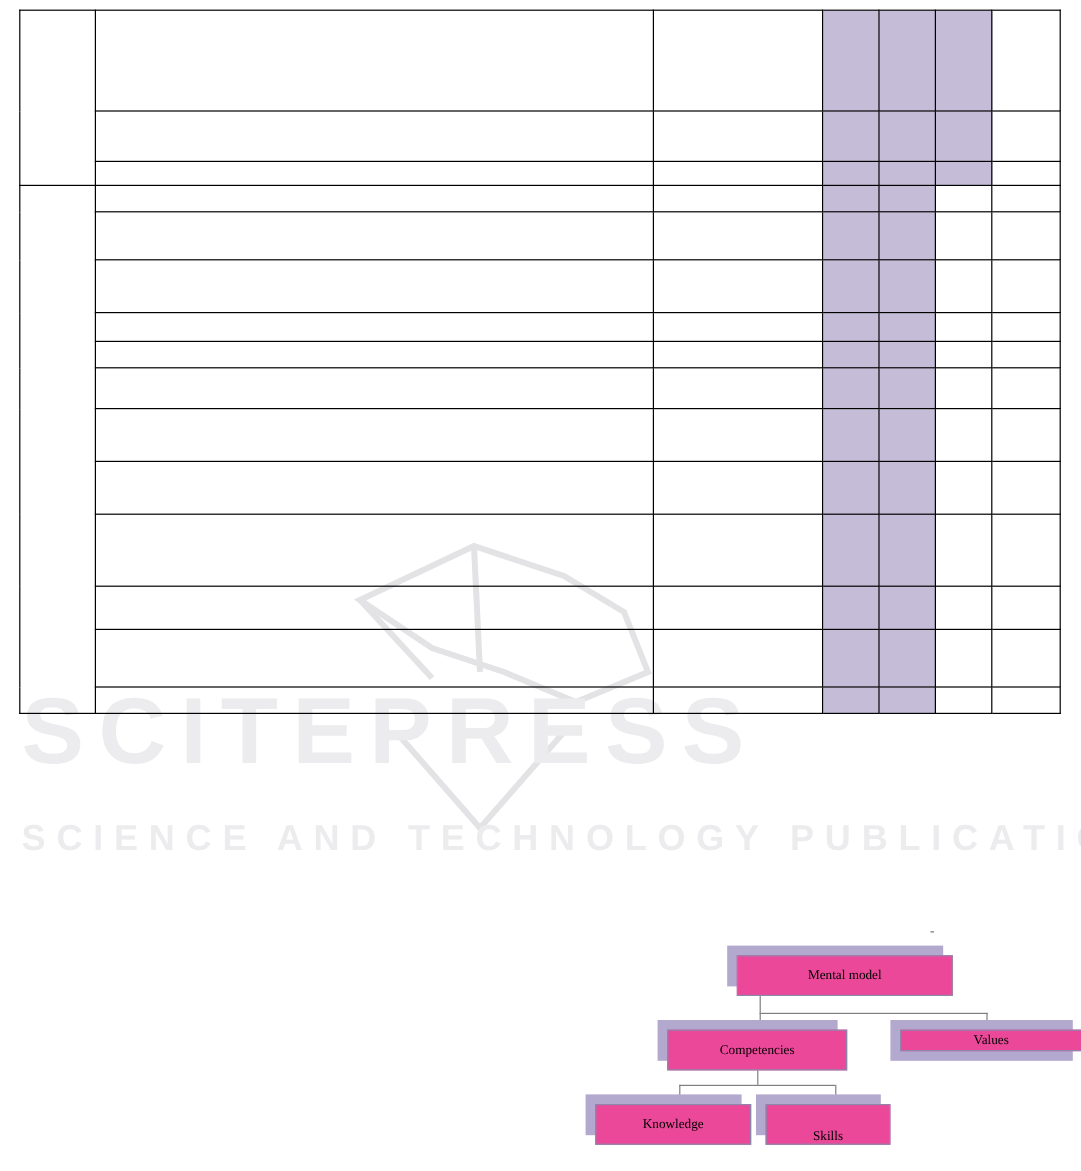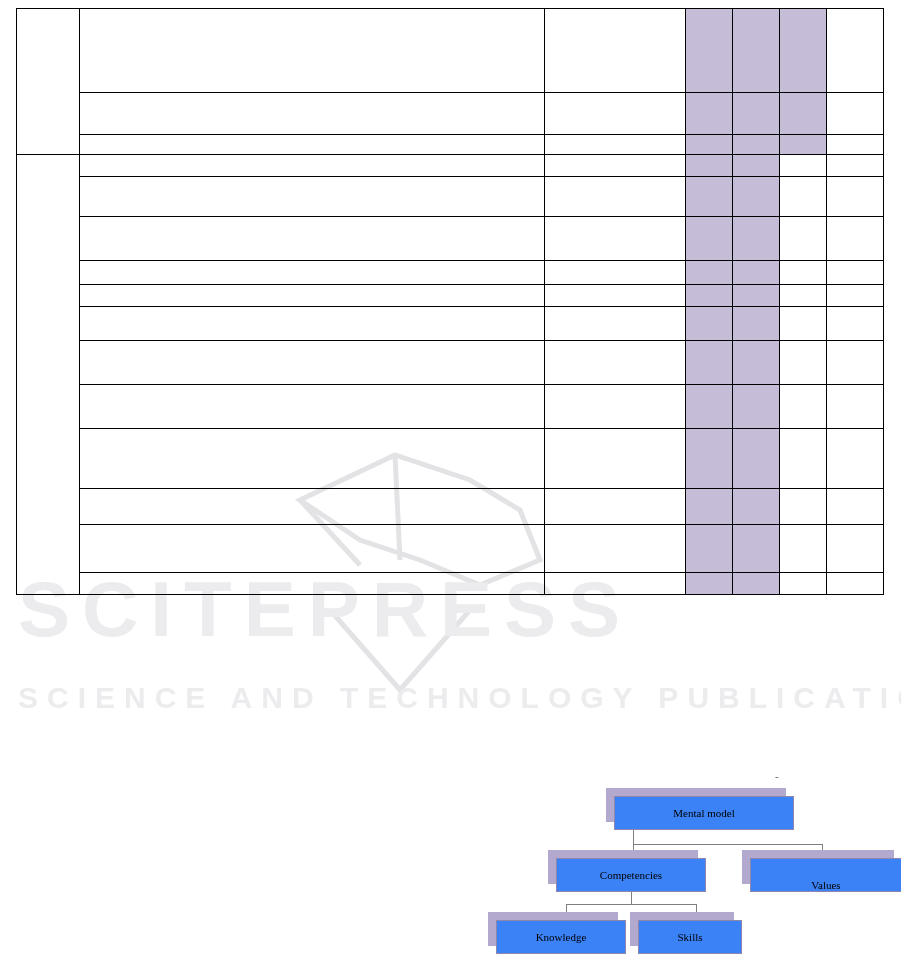"Mental model" .node { background: #3b82f6 -> #ec4899 }
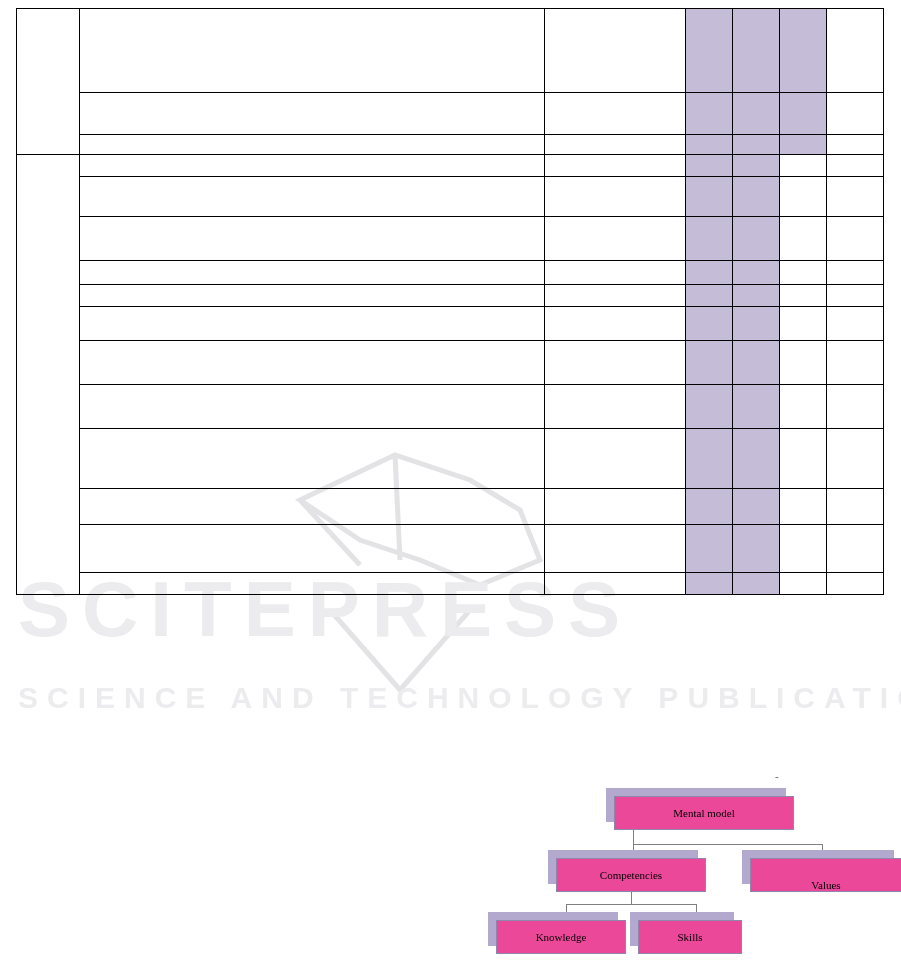"Values" div.node { align-items: flex-end -> none; height: 34px -> 18px }
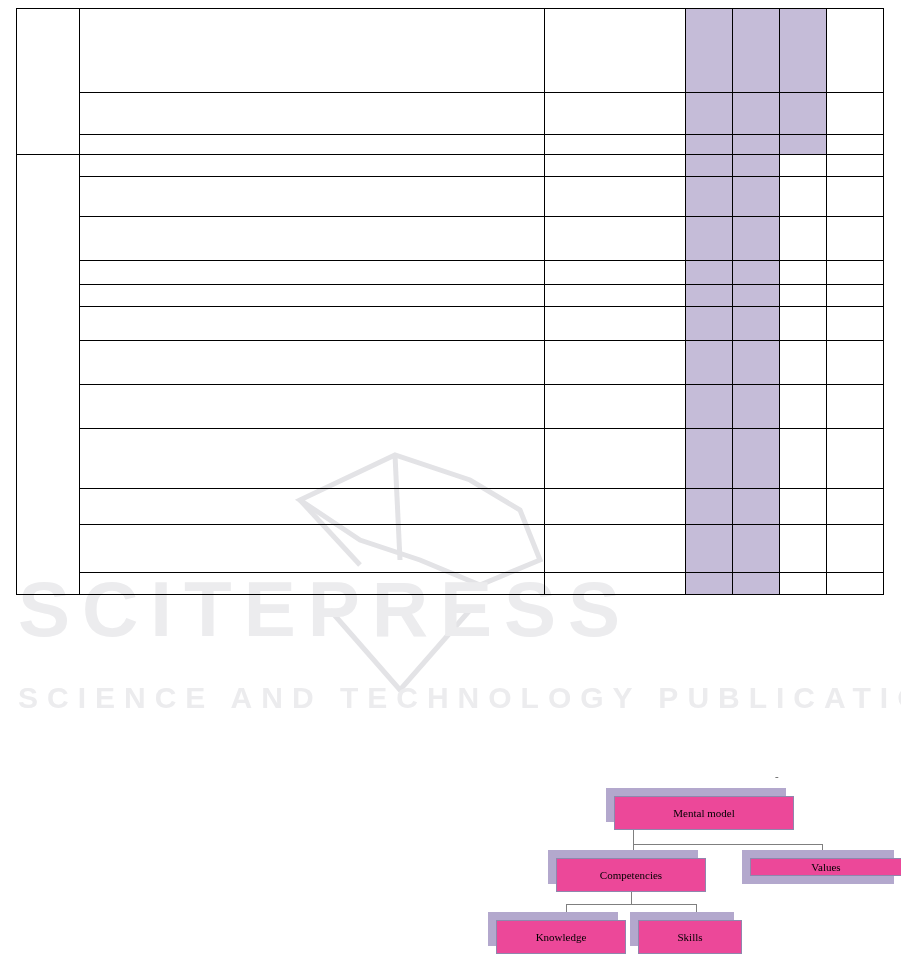"Skills" div.node { align-items: none -> flex-end }
